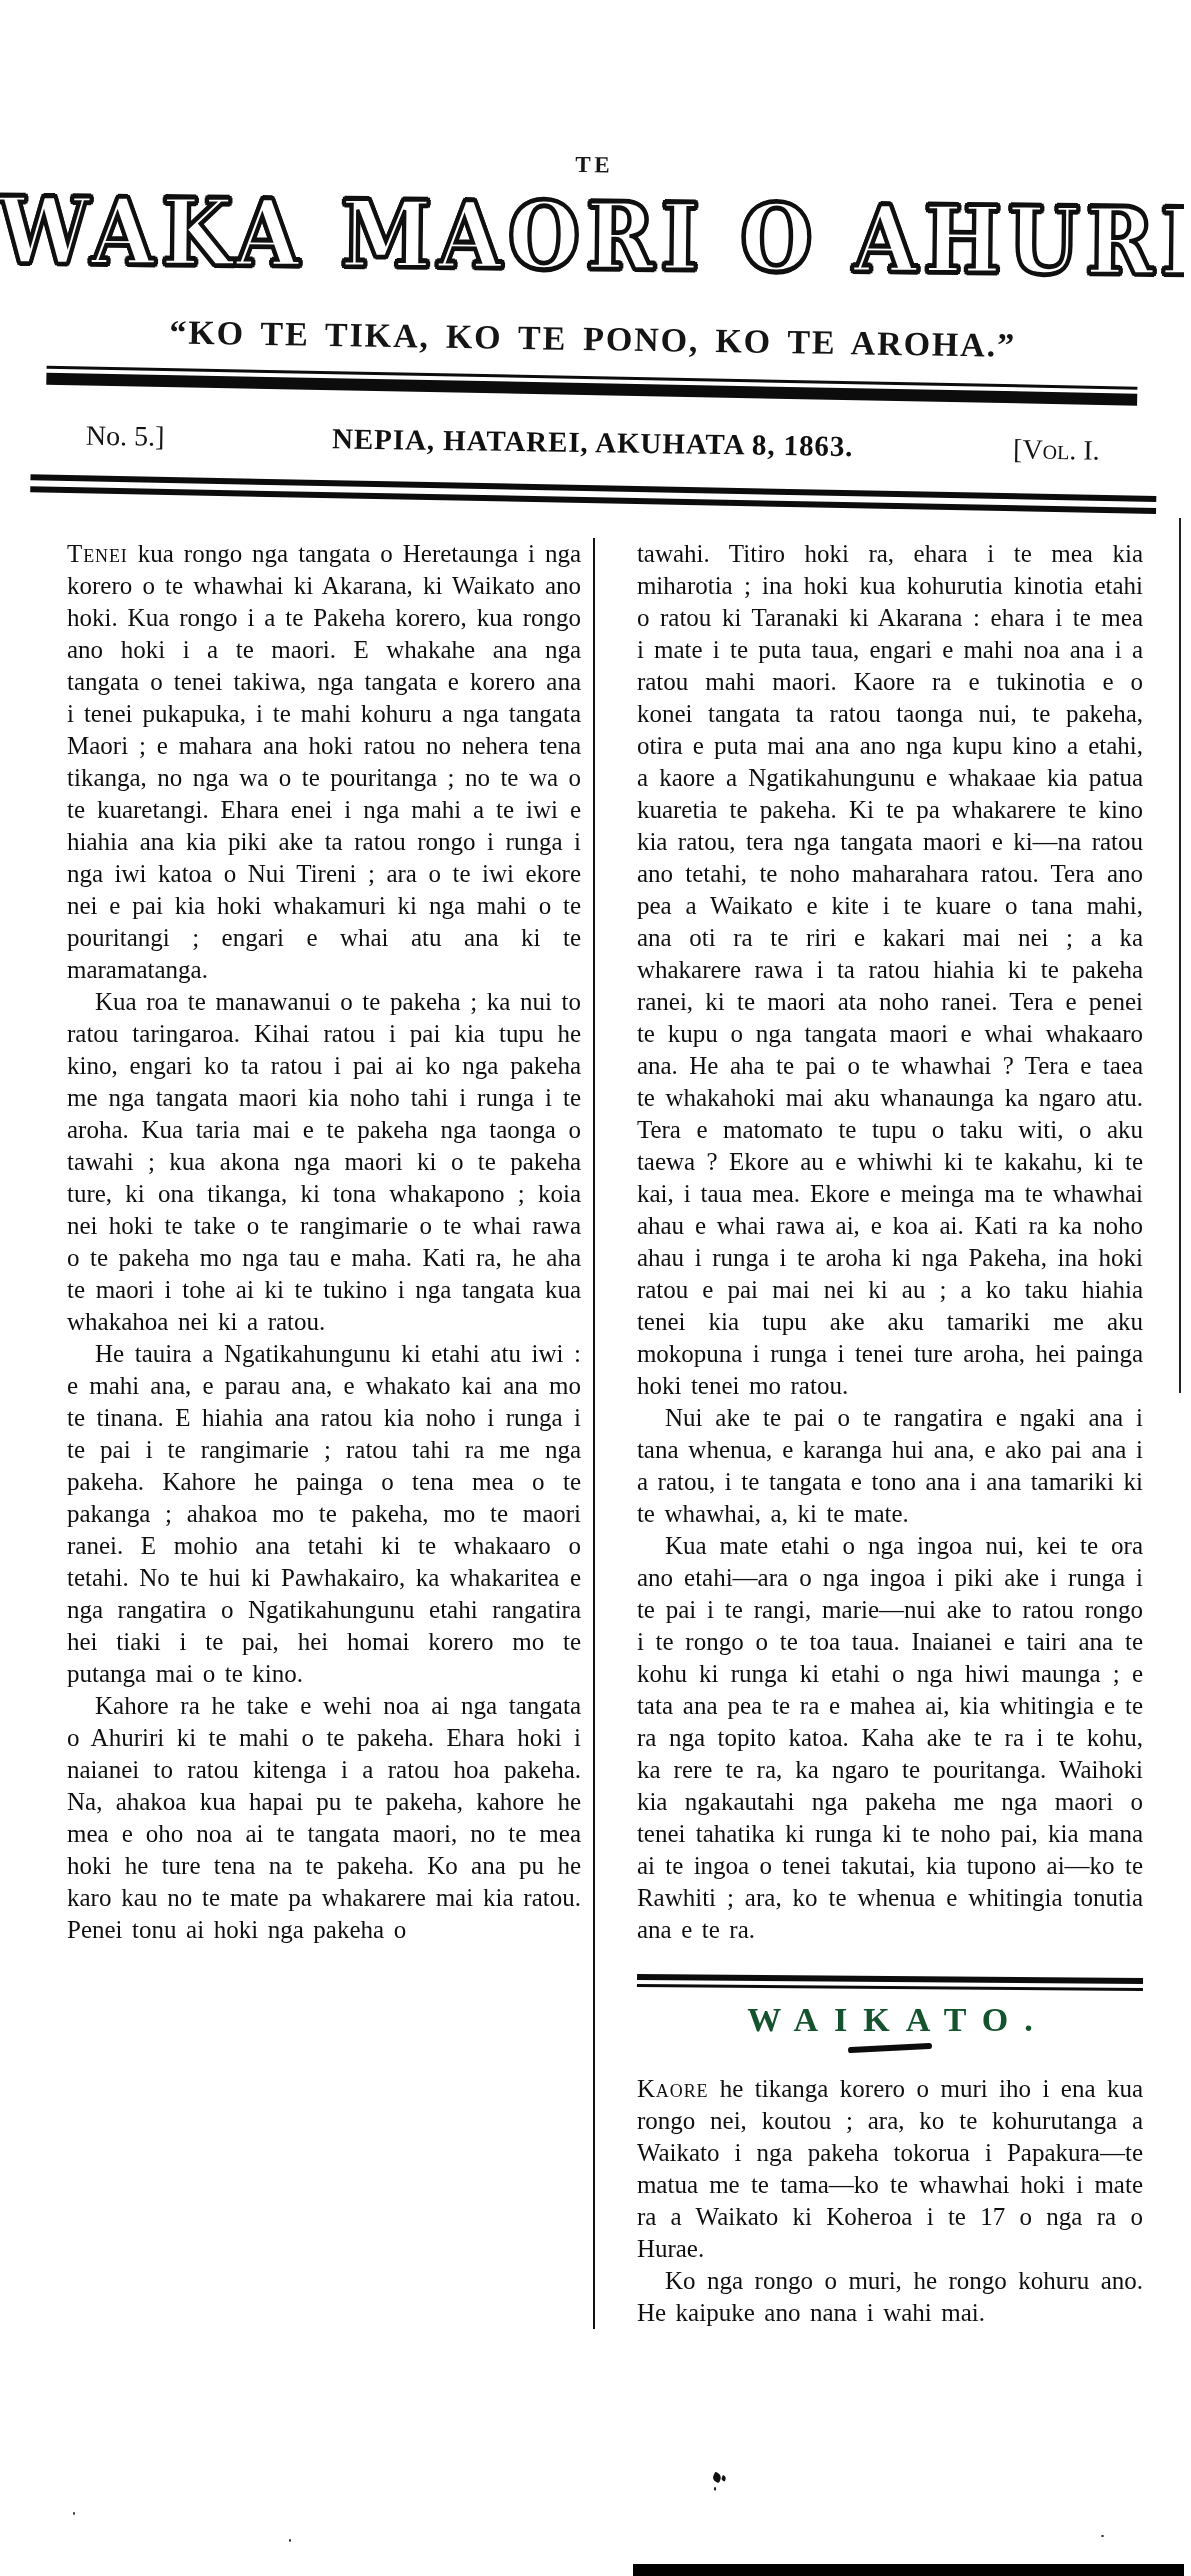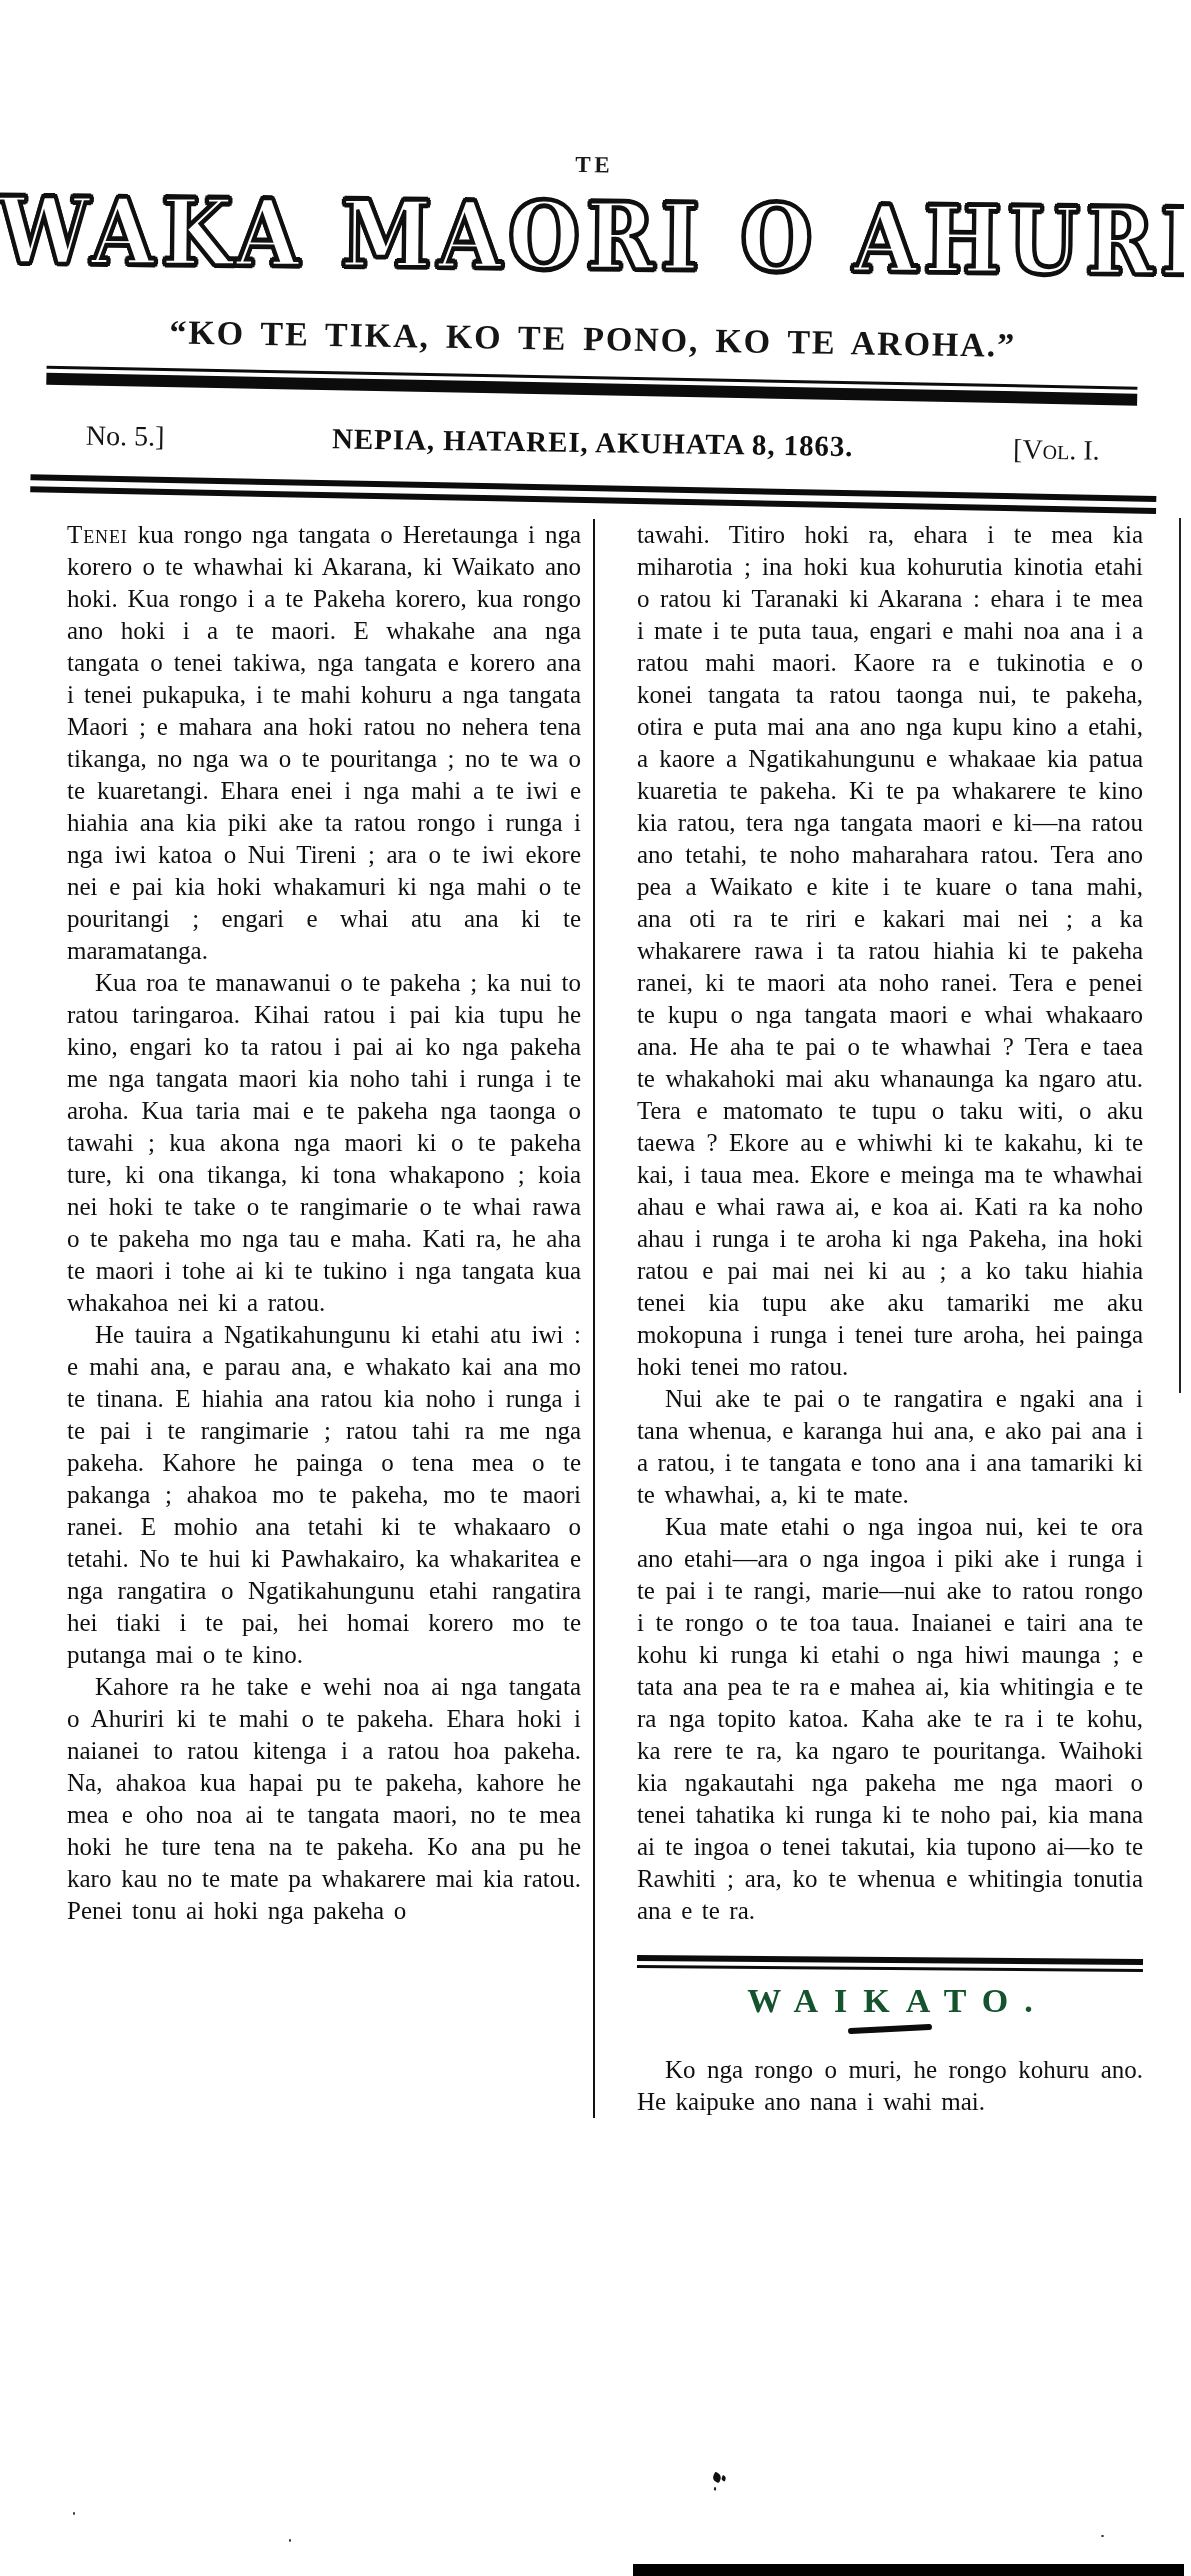"Tenei kua rongo nga tangata" .columns { top: 519px -> 538px }
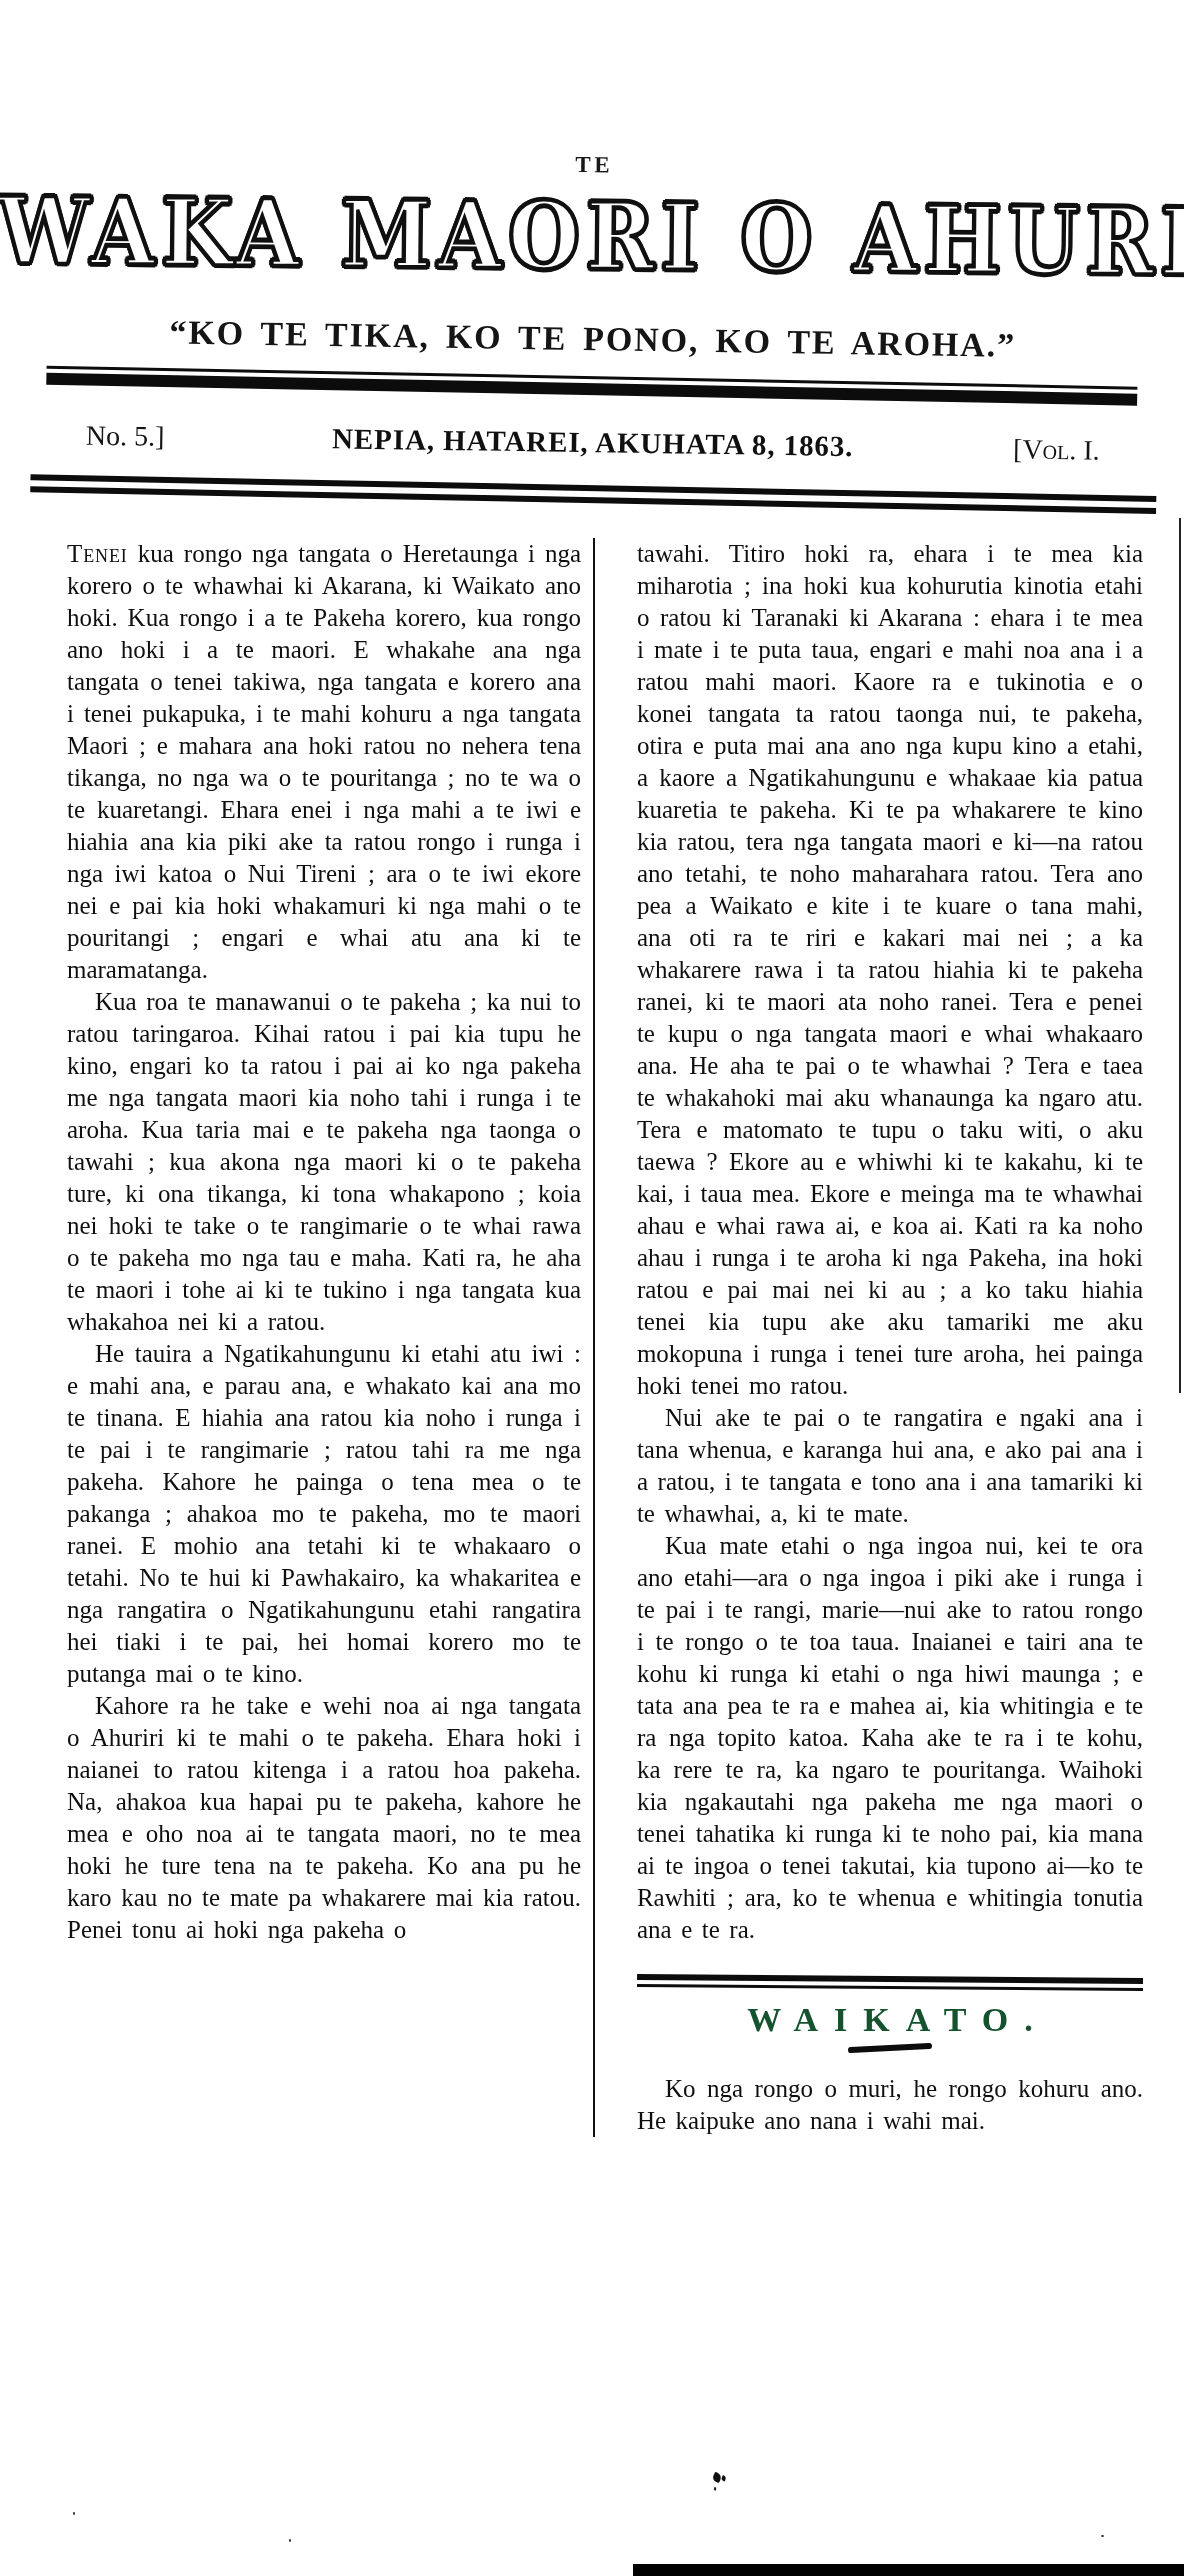"Kaore he tikanga korero o" p { html: none -> <p><span>Kaore</span><span> he tikanga korero o muri iho i ena kua rongo nei, koutou ; ara, ko te kohurutanga a Waikato i nga pakeha tokorua i Papakura—te matua me te tama—ko te whawhai hoki i mate ra a Waikato ki Koheroa i te 17 o nga ra o Hurae.</span></p> }
